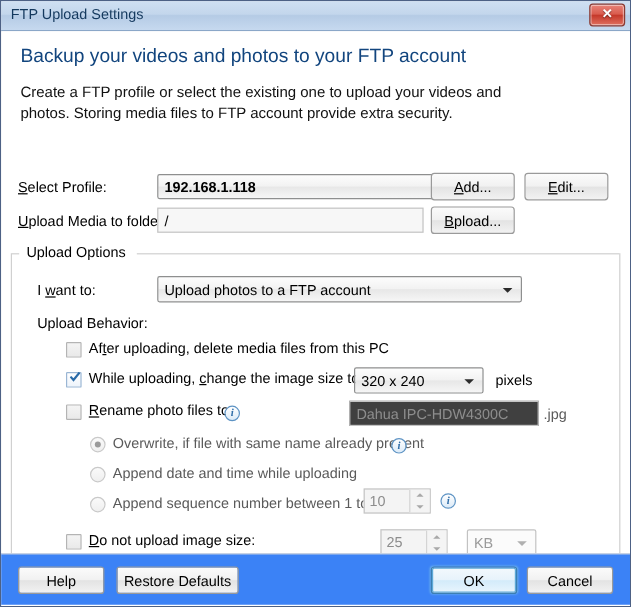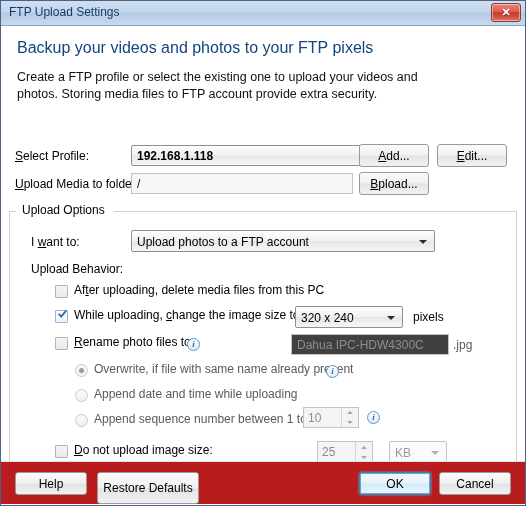"Backup your videos and photos" div.banner-title { text: pixels -> account }
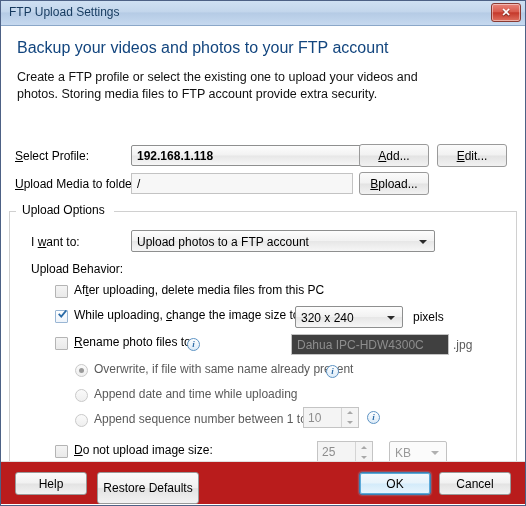"Help" .footer { background: #b91c1c -> #3b82f6 }
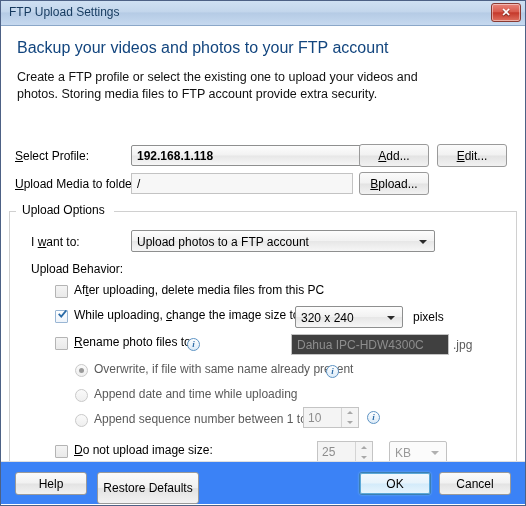"Restore Defaults" div.btn { height: 32px -> 23px }
